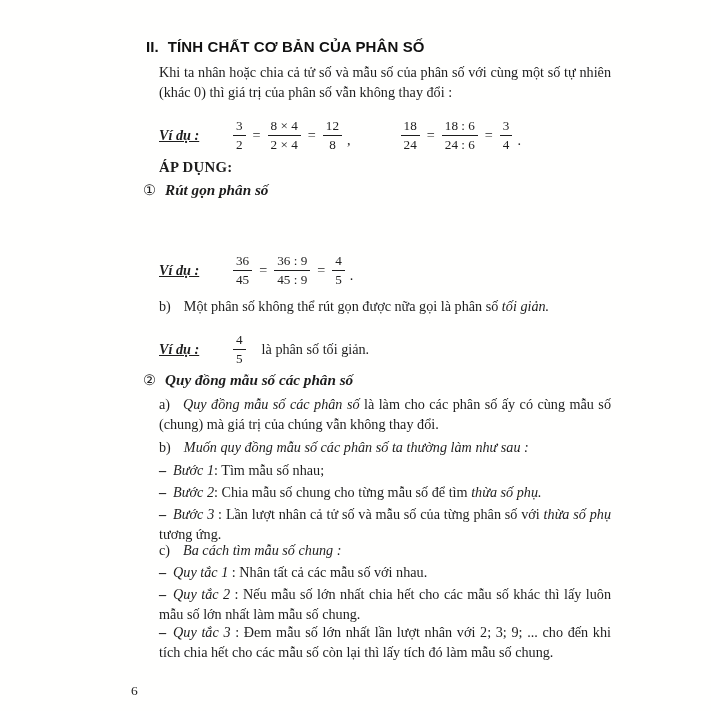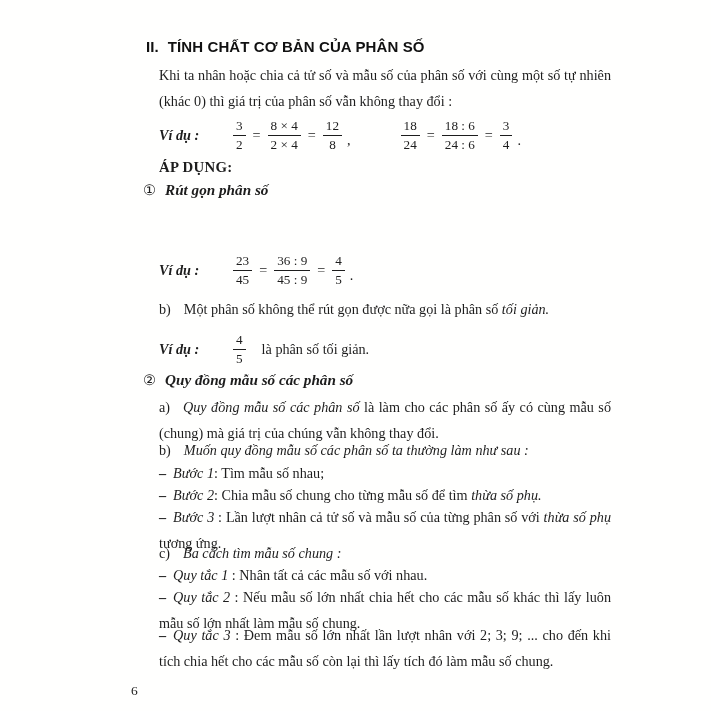"Khi ta nhân hoặc chia" .body { line-height: 26px -> 20px }
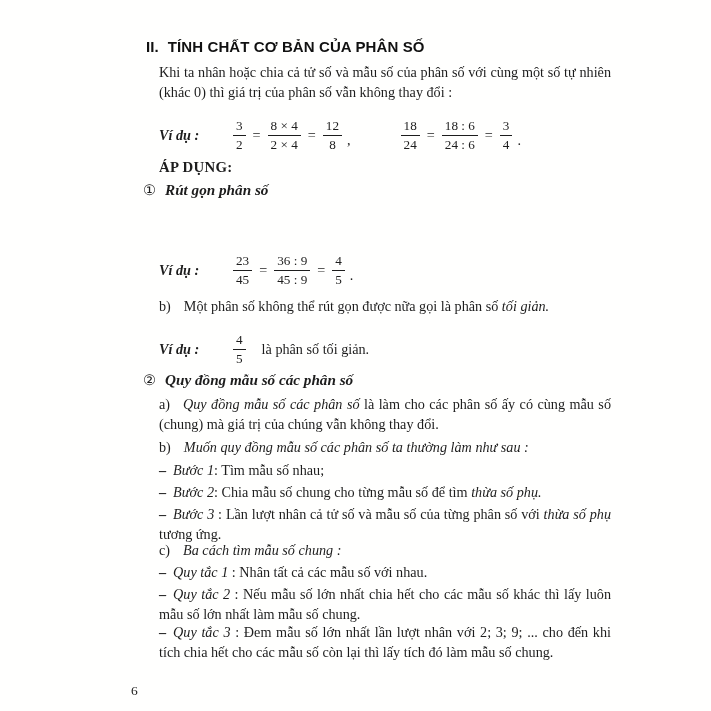"Ví dụ :" .ex-label { text-decoration: none -> underline }
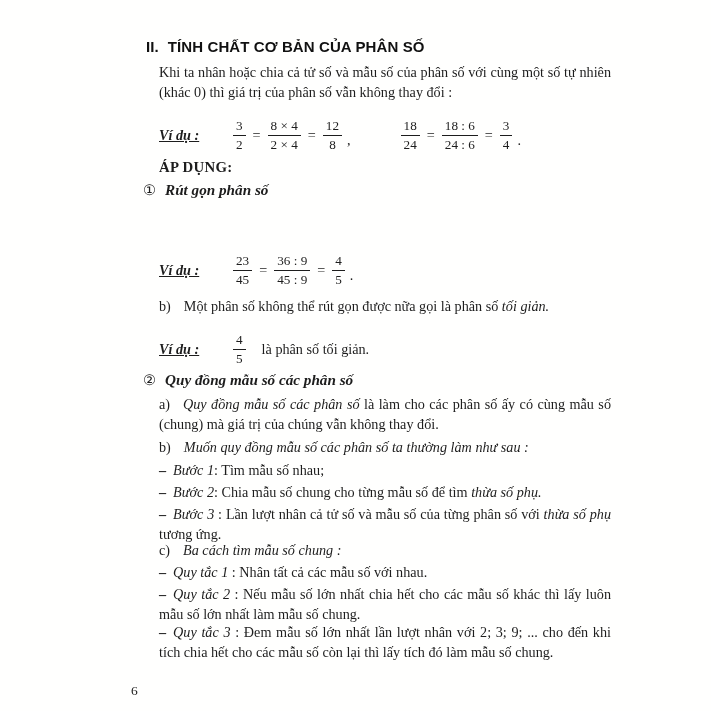"23" span.fnum { text: 23 -> 36 }
